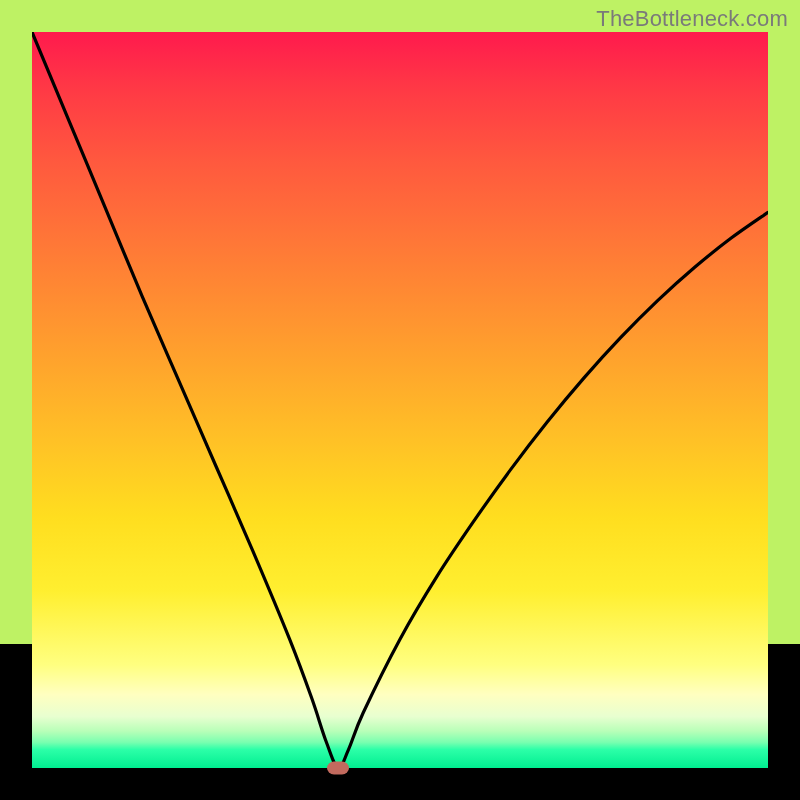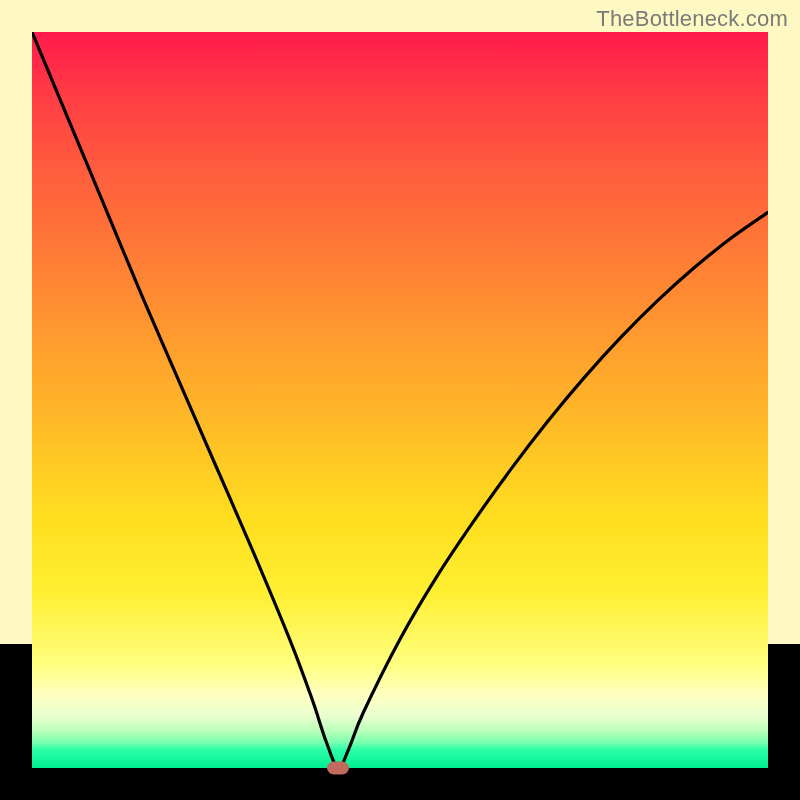"TheBottleneck.com" .frame { background: #fef9c3 -> #bef264 }
